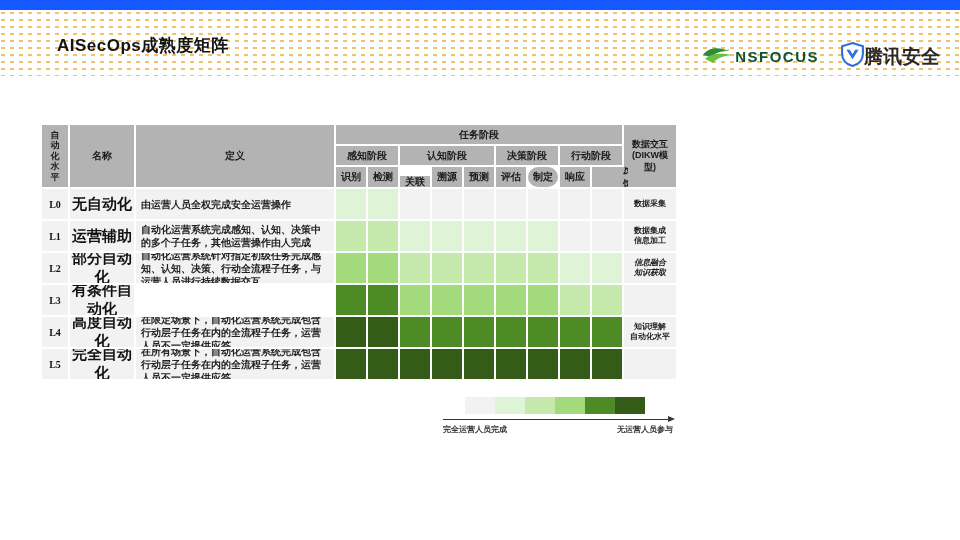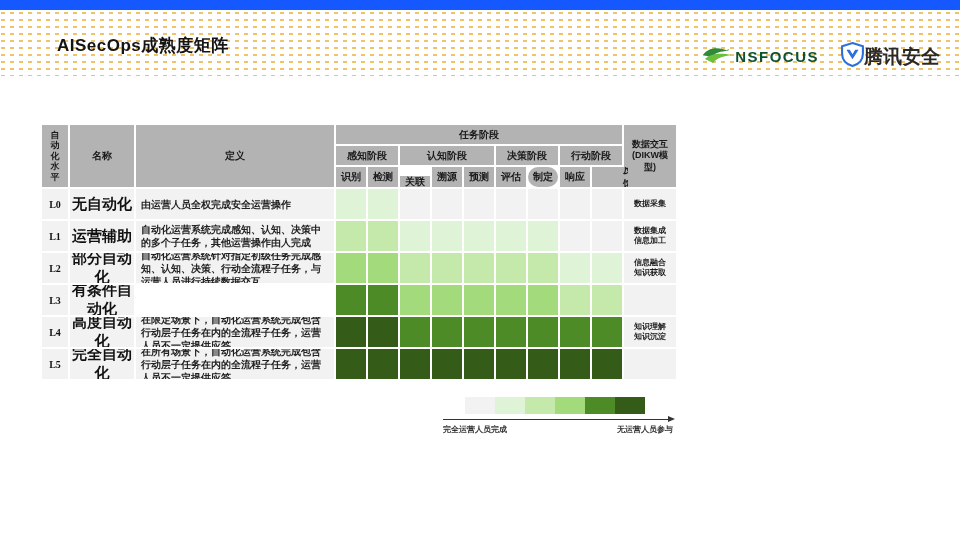"信息融合" div.cell { font-style: none -> italic }
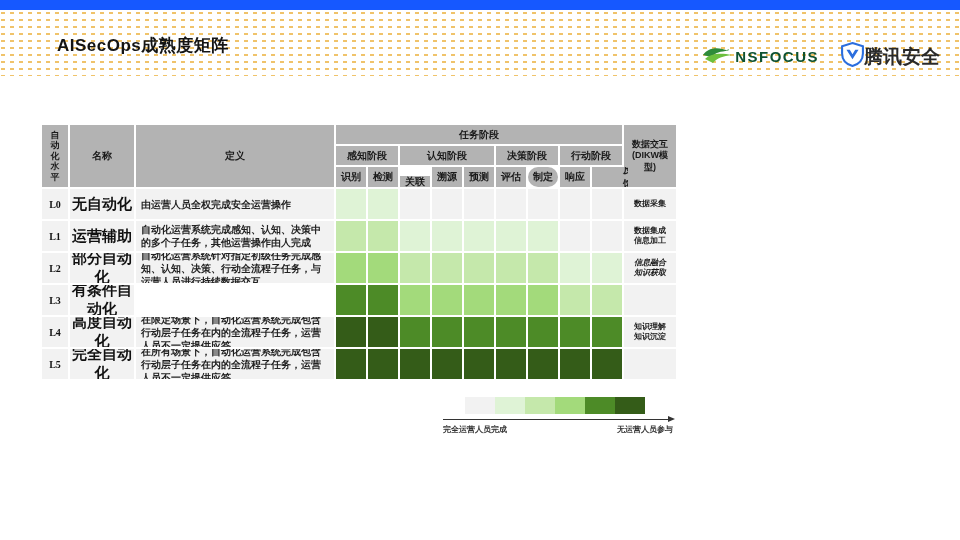"知识理解" div.cell { text: 知识沉淀 -> 自动化水平 }
